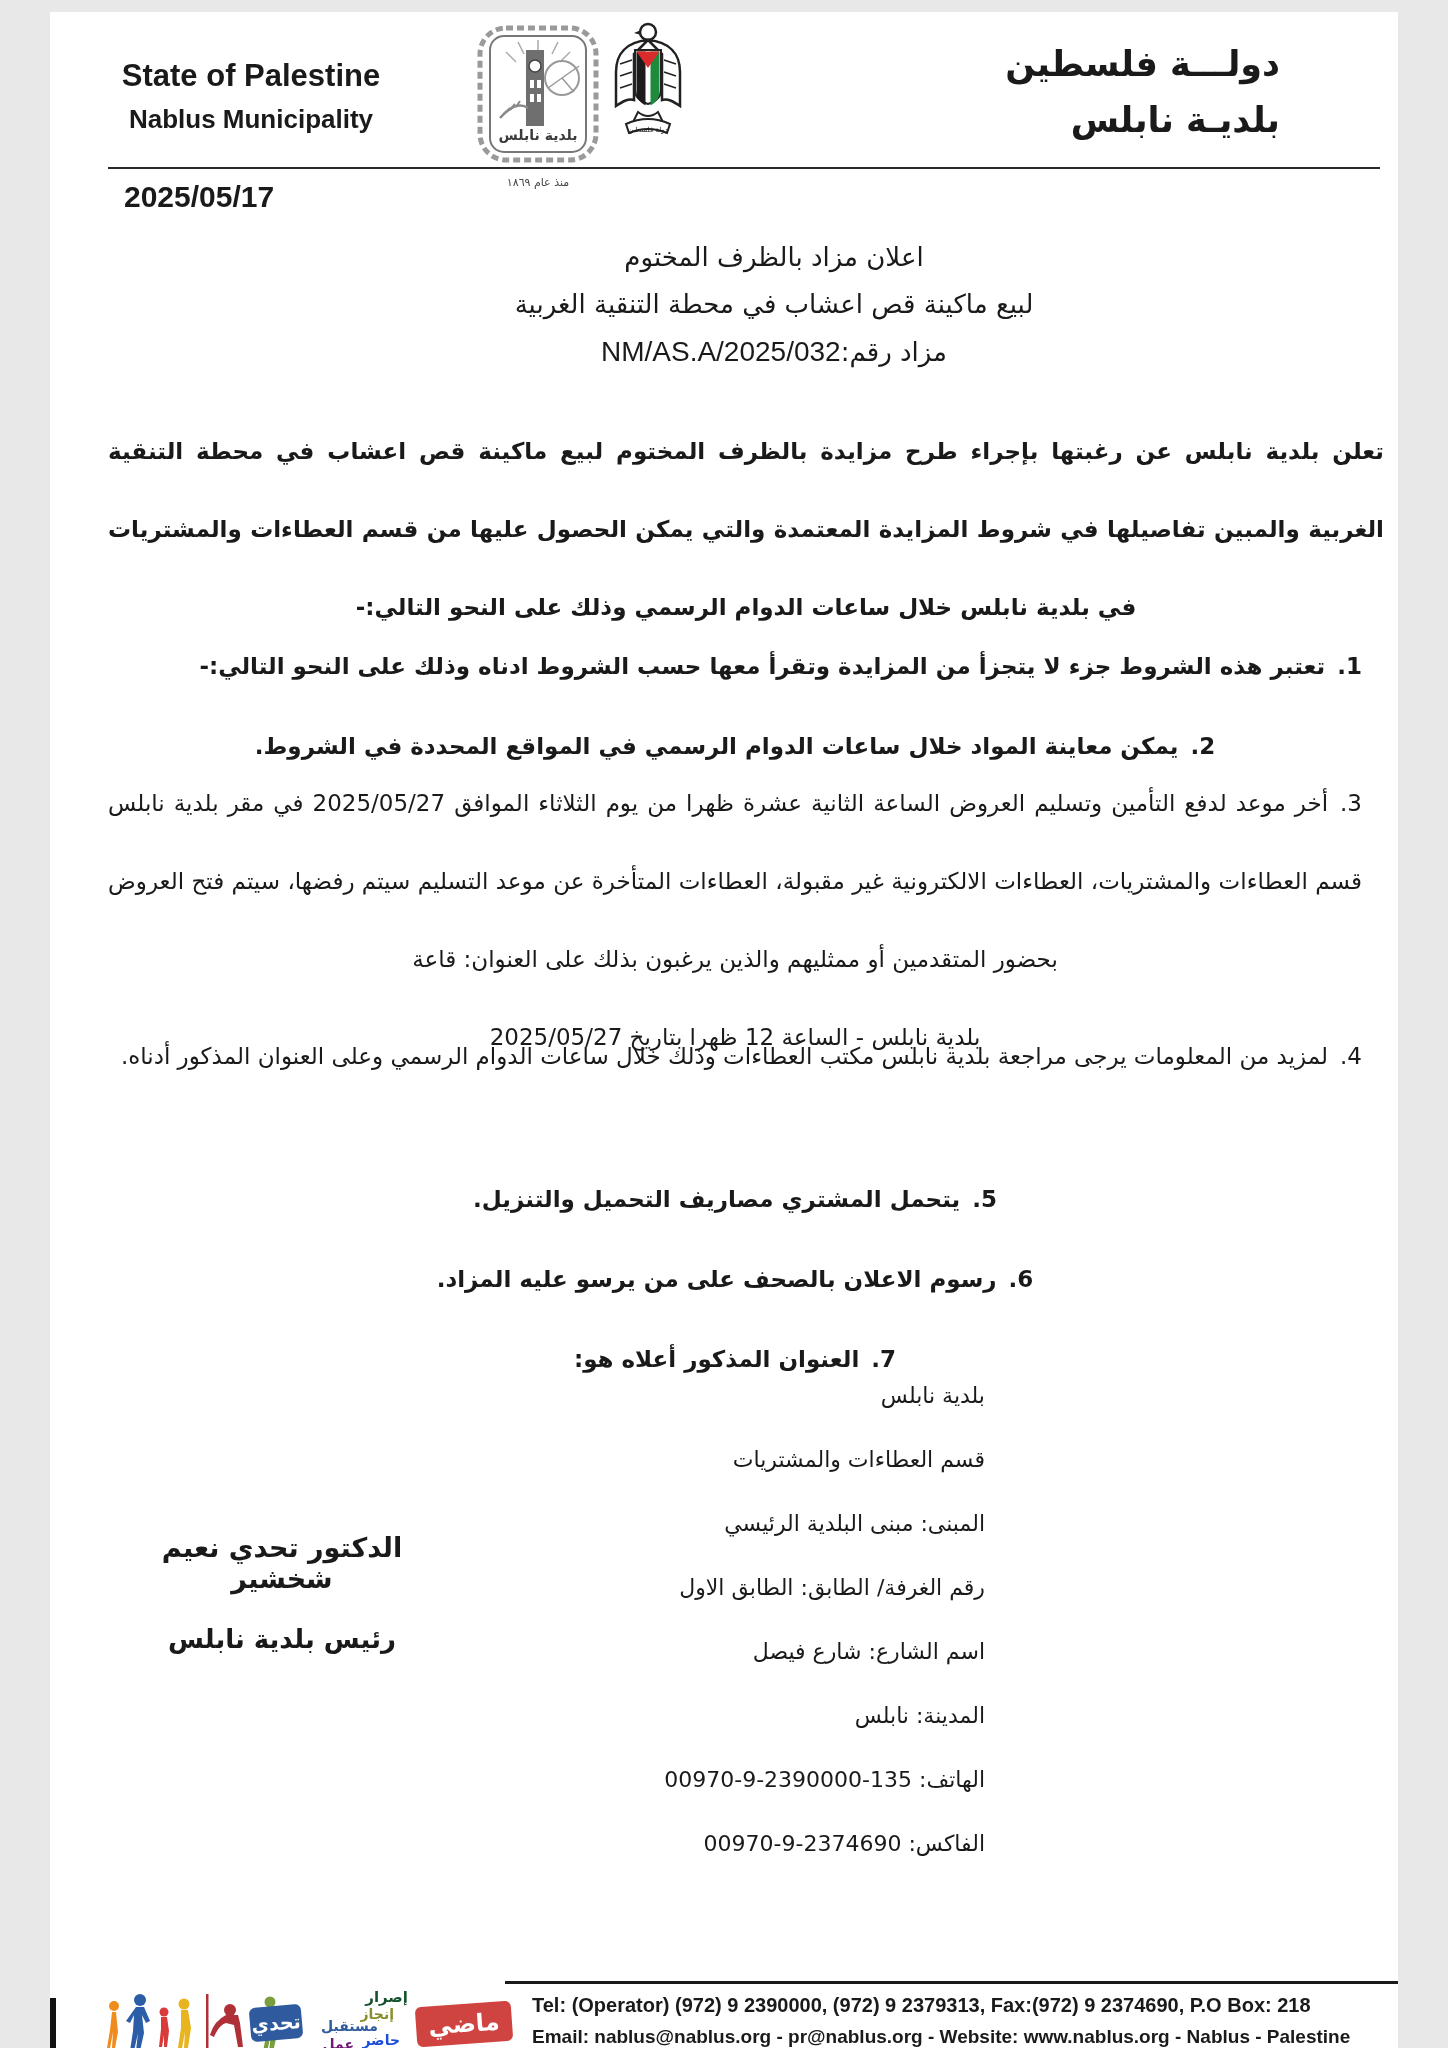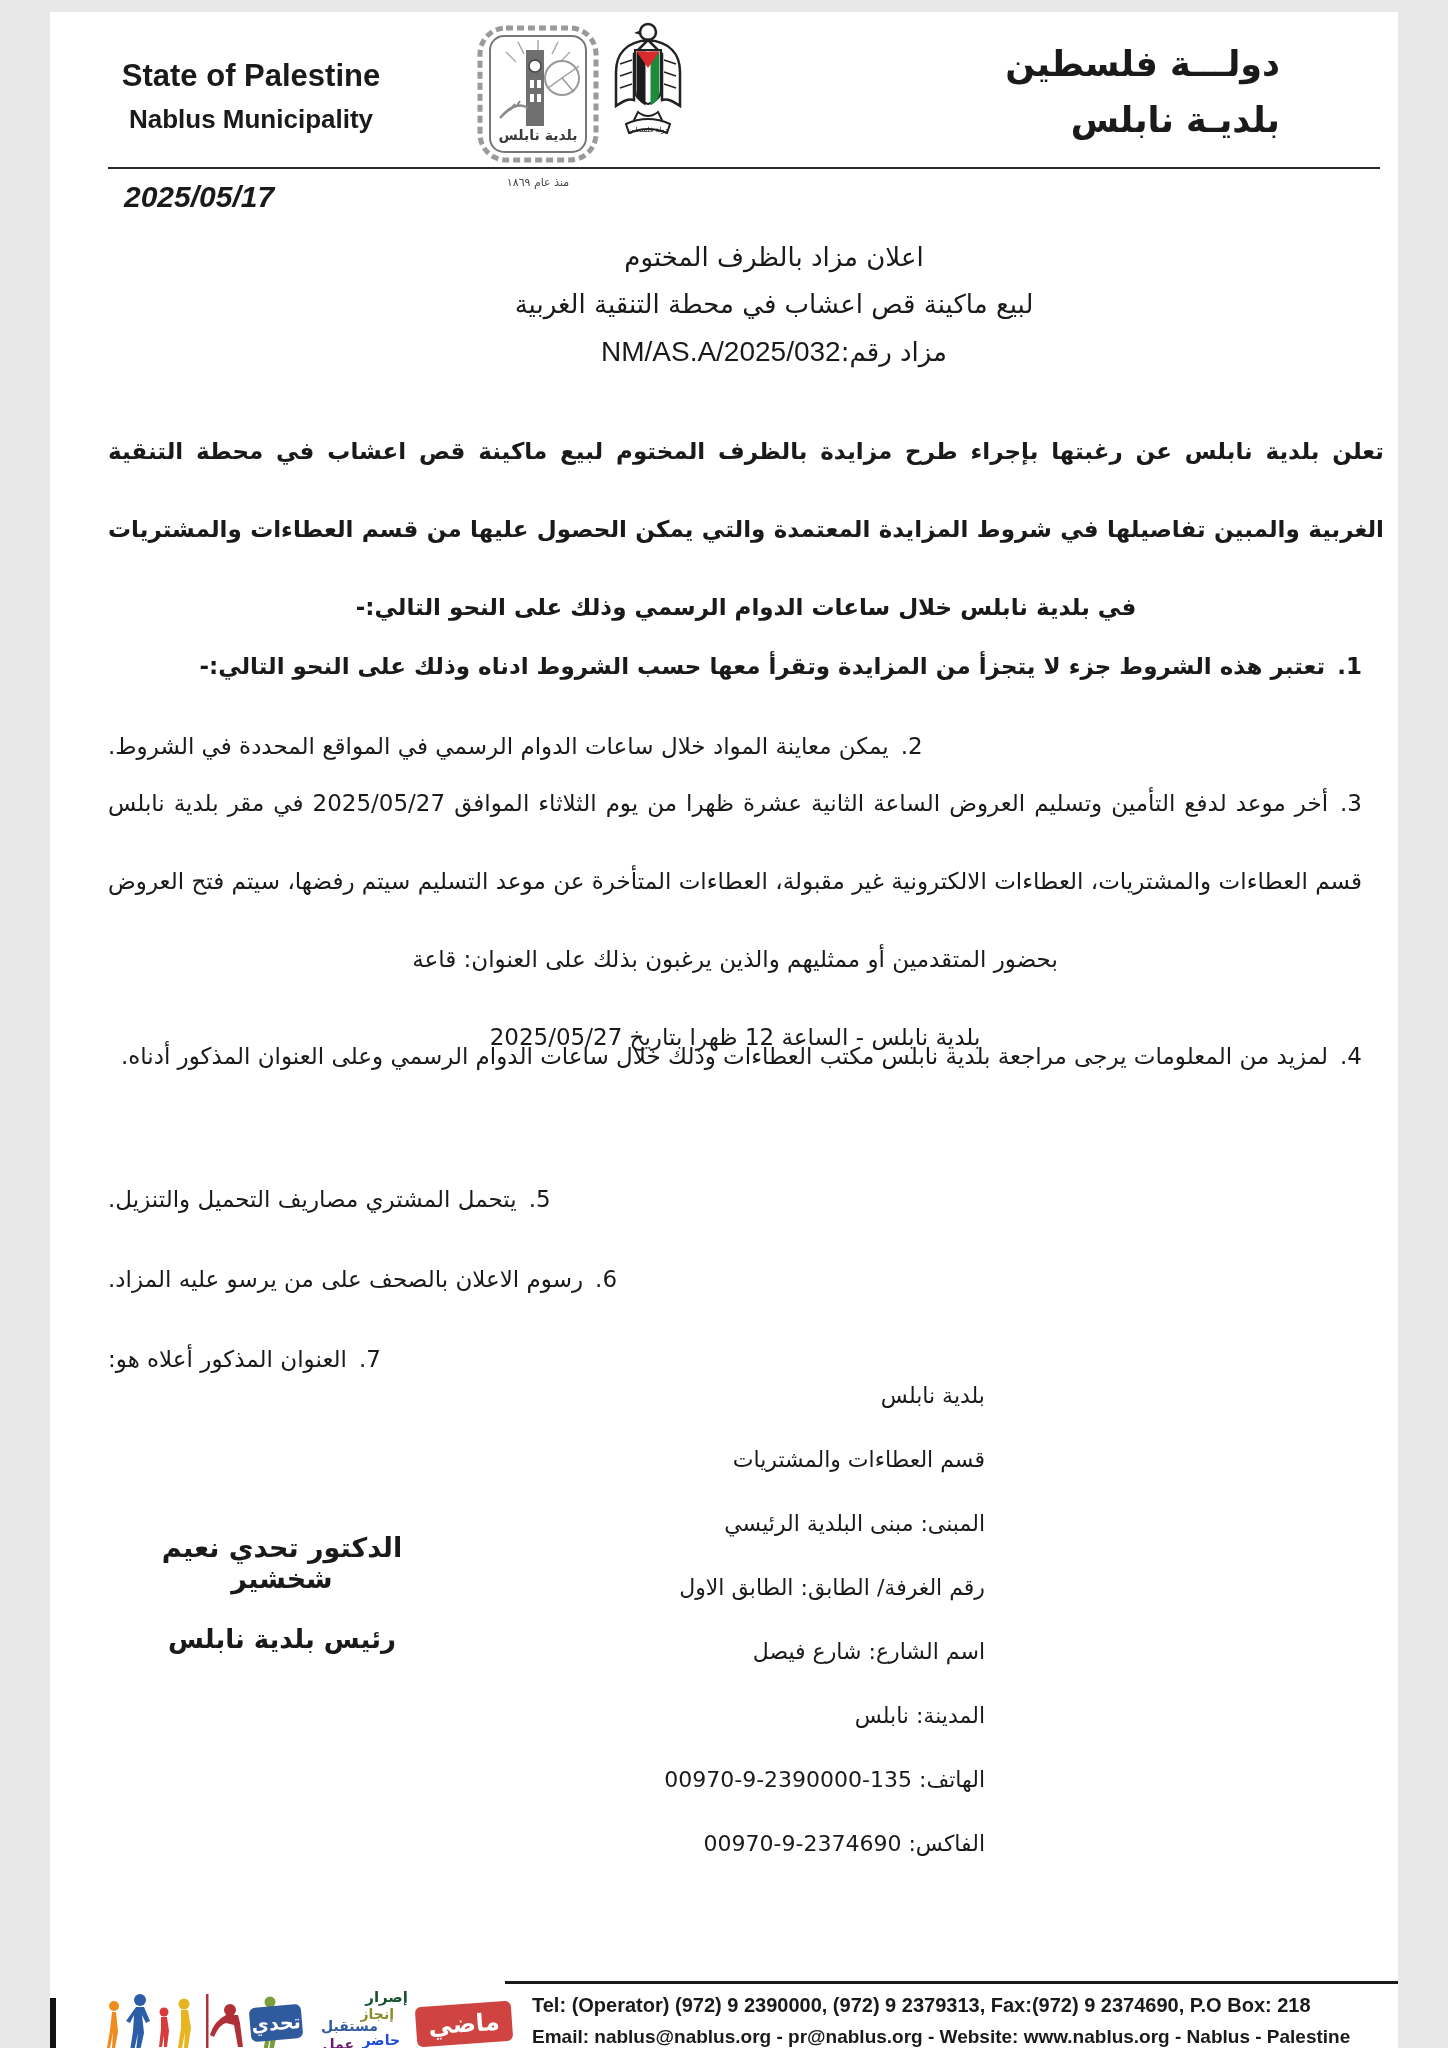"2025/05/17" .date { font-style: italic -> none }
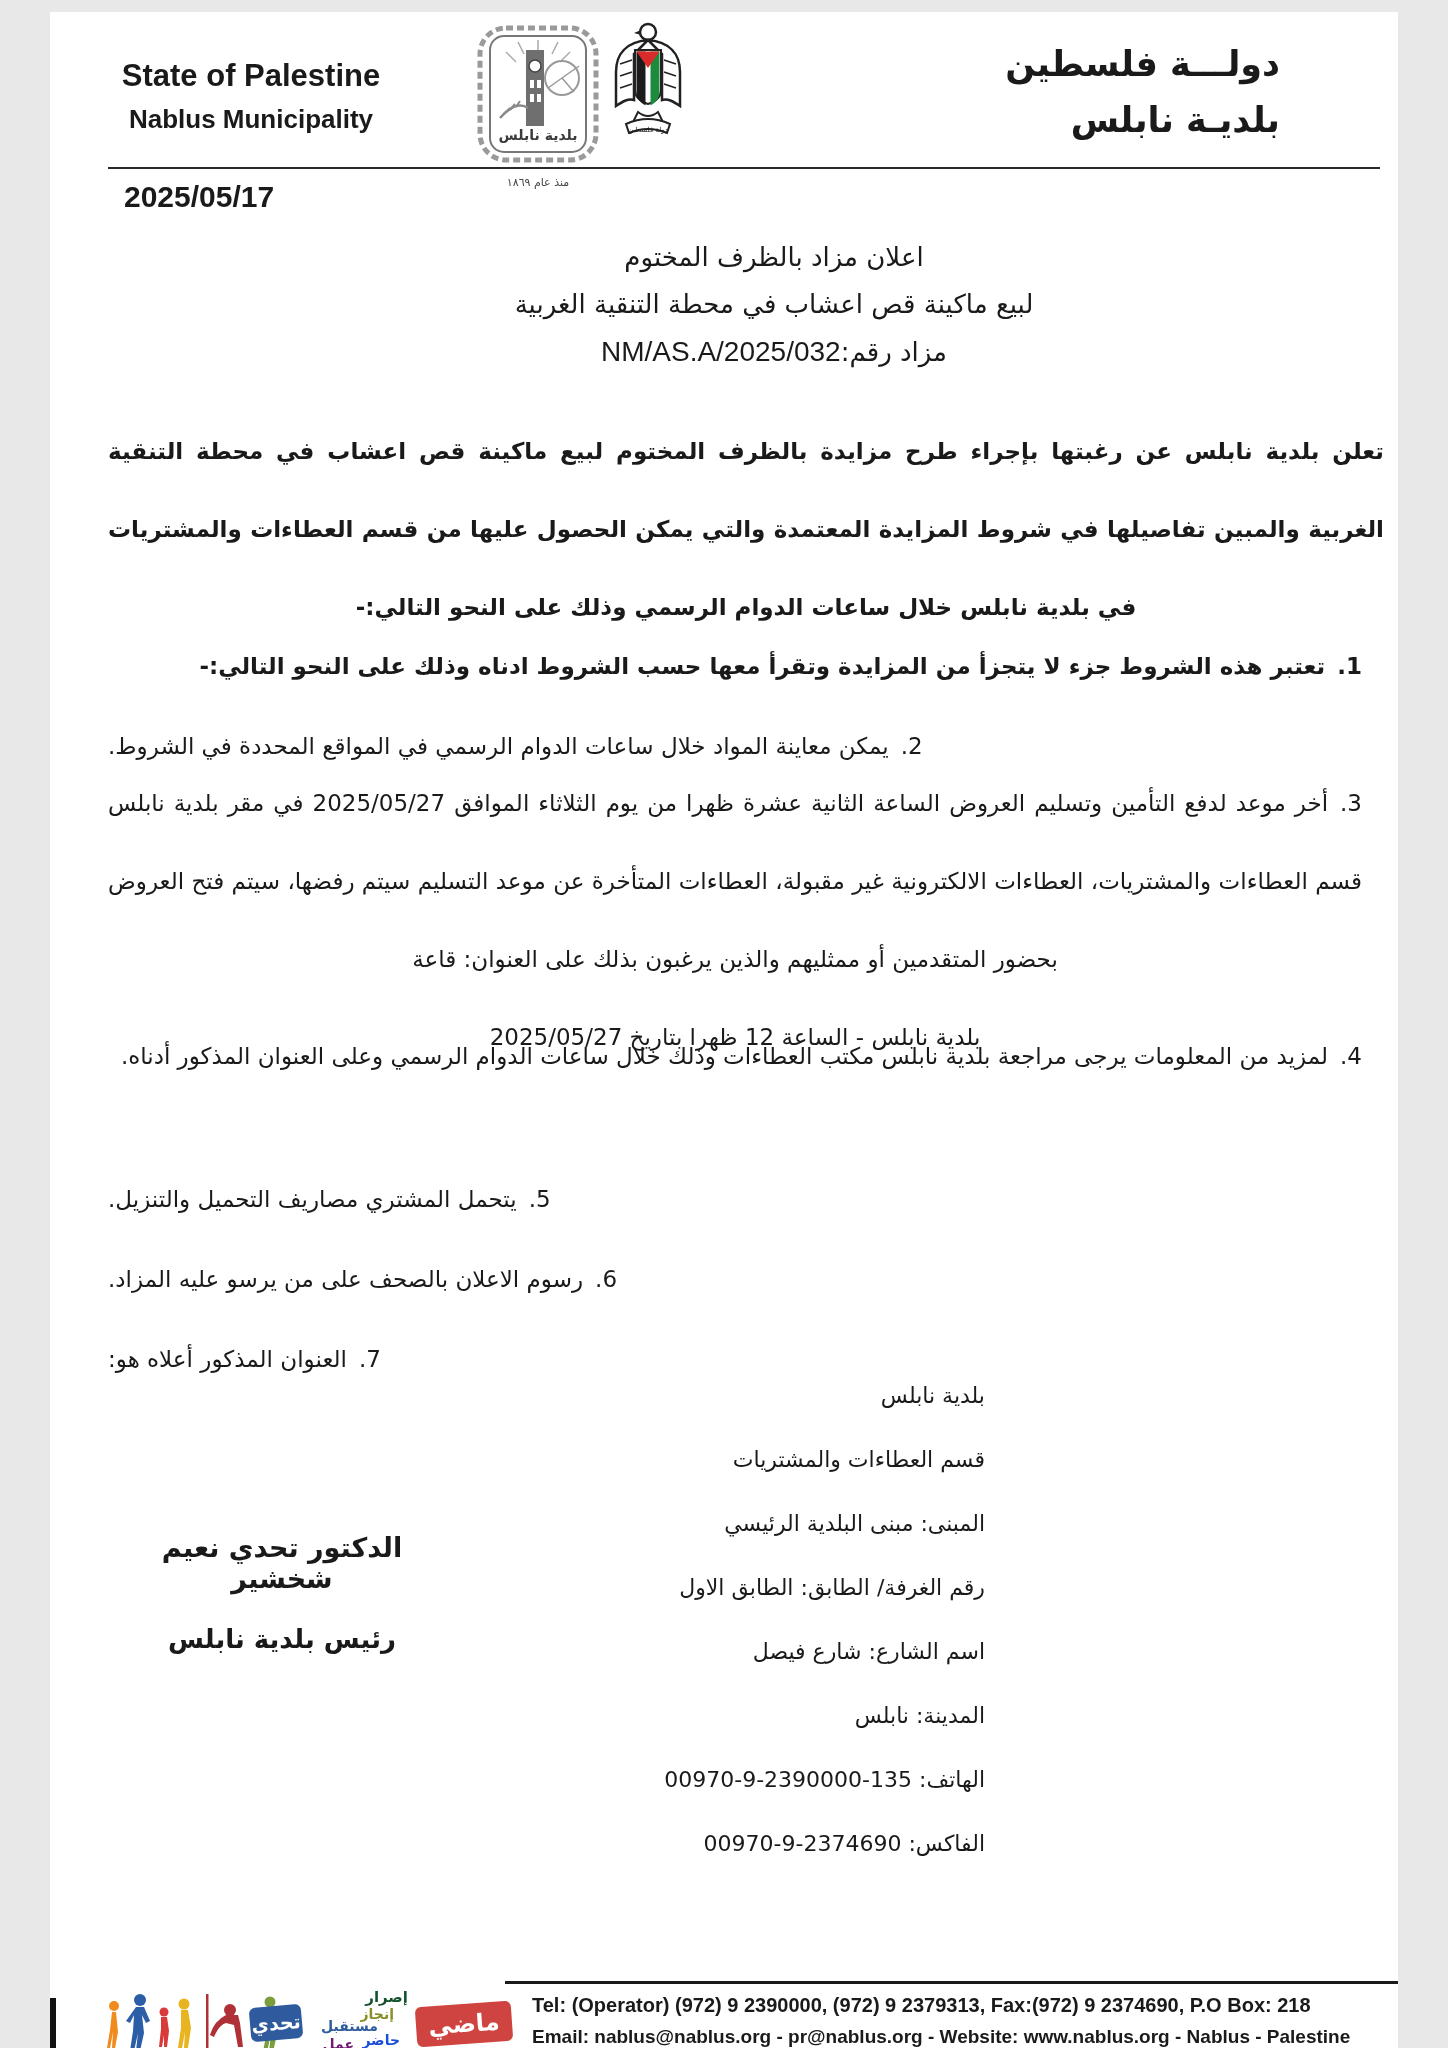"2.يمكن معاينة المواد خلال ساعات" .item.single { font-weight: none -> bold; text-align: left -> center }
